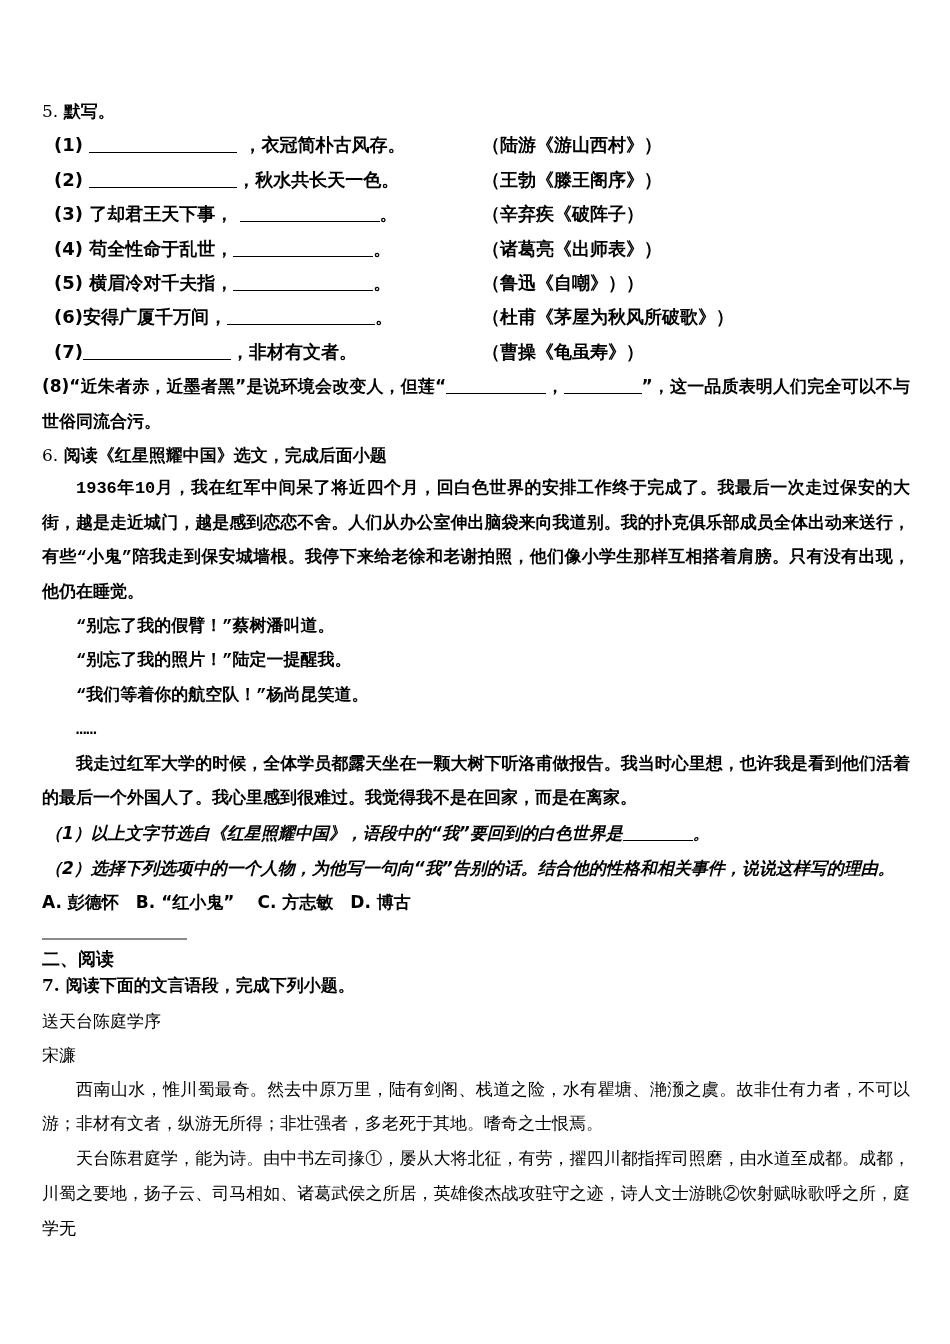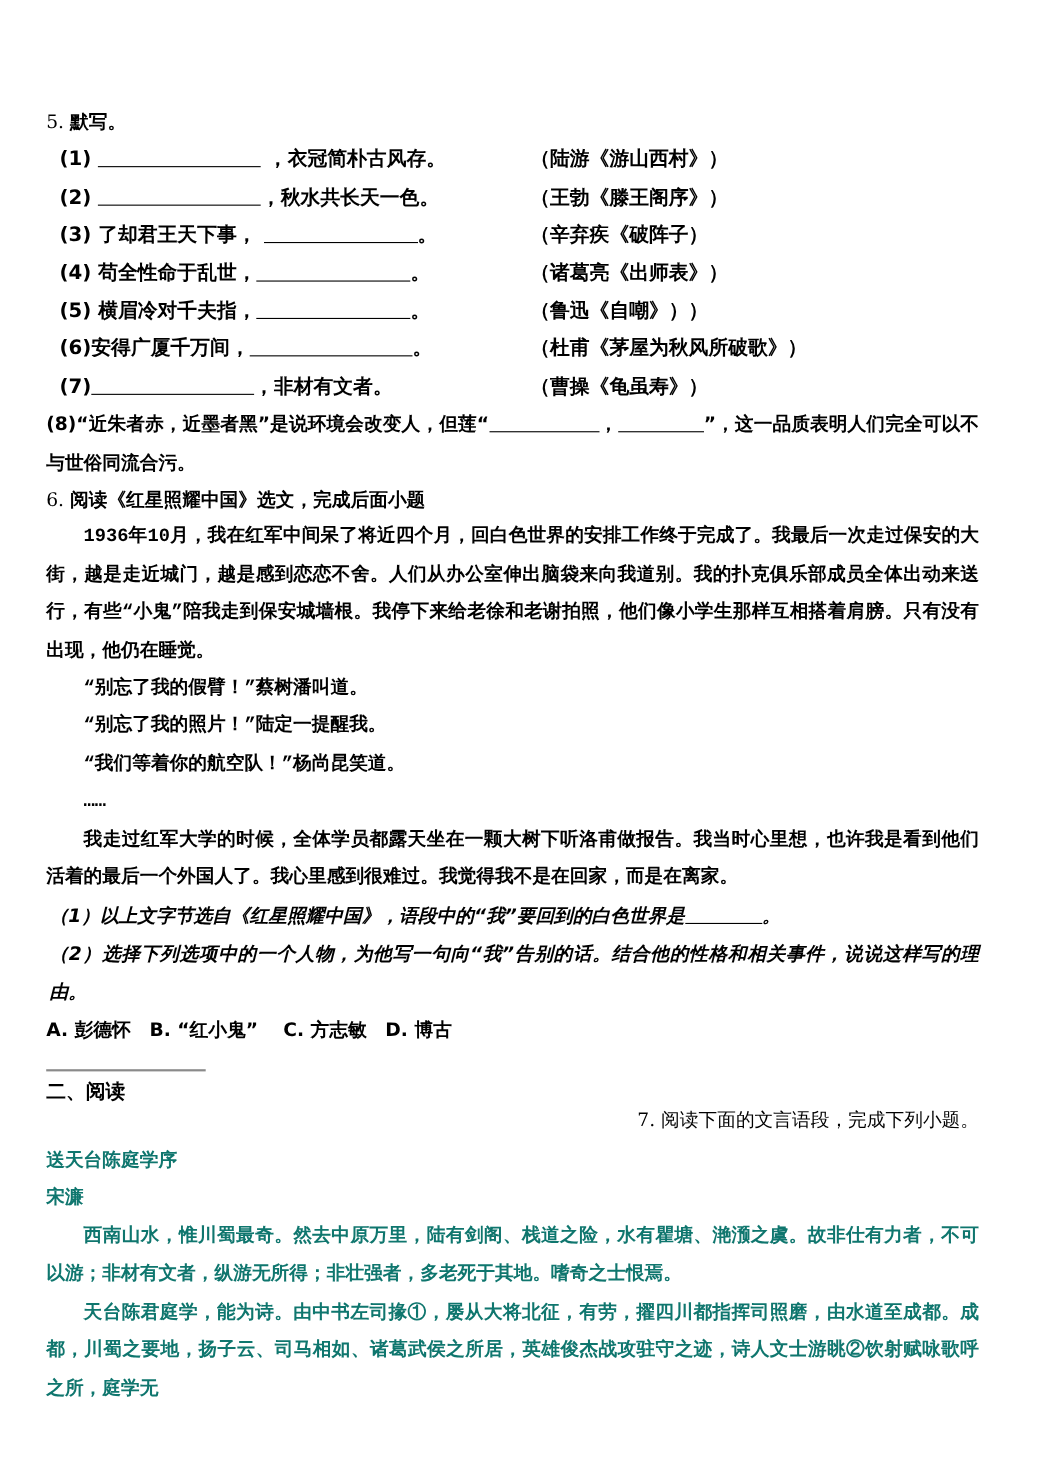"5. 默写。" .page { padding: 94px 60px 0 42px -> 94px 40px 0 42px }
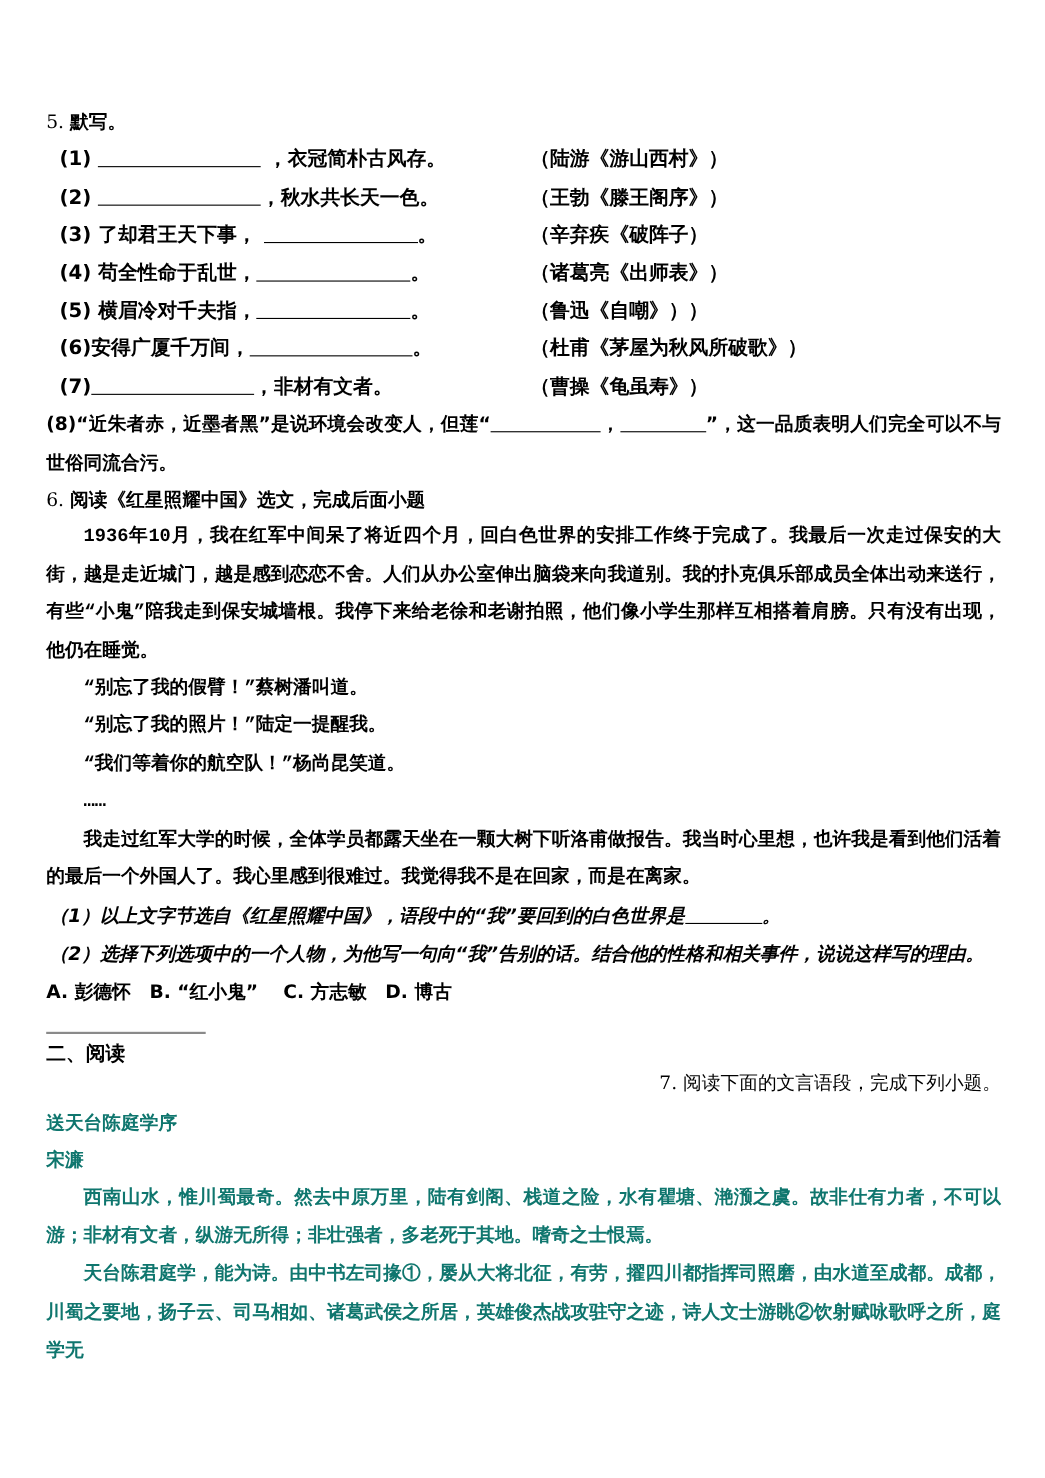"7. 阅读下面的文言语段，完成下列小题。" .song { font-weight: normal -> bold; text-align: right -> none }
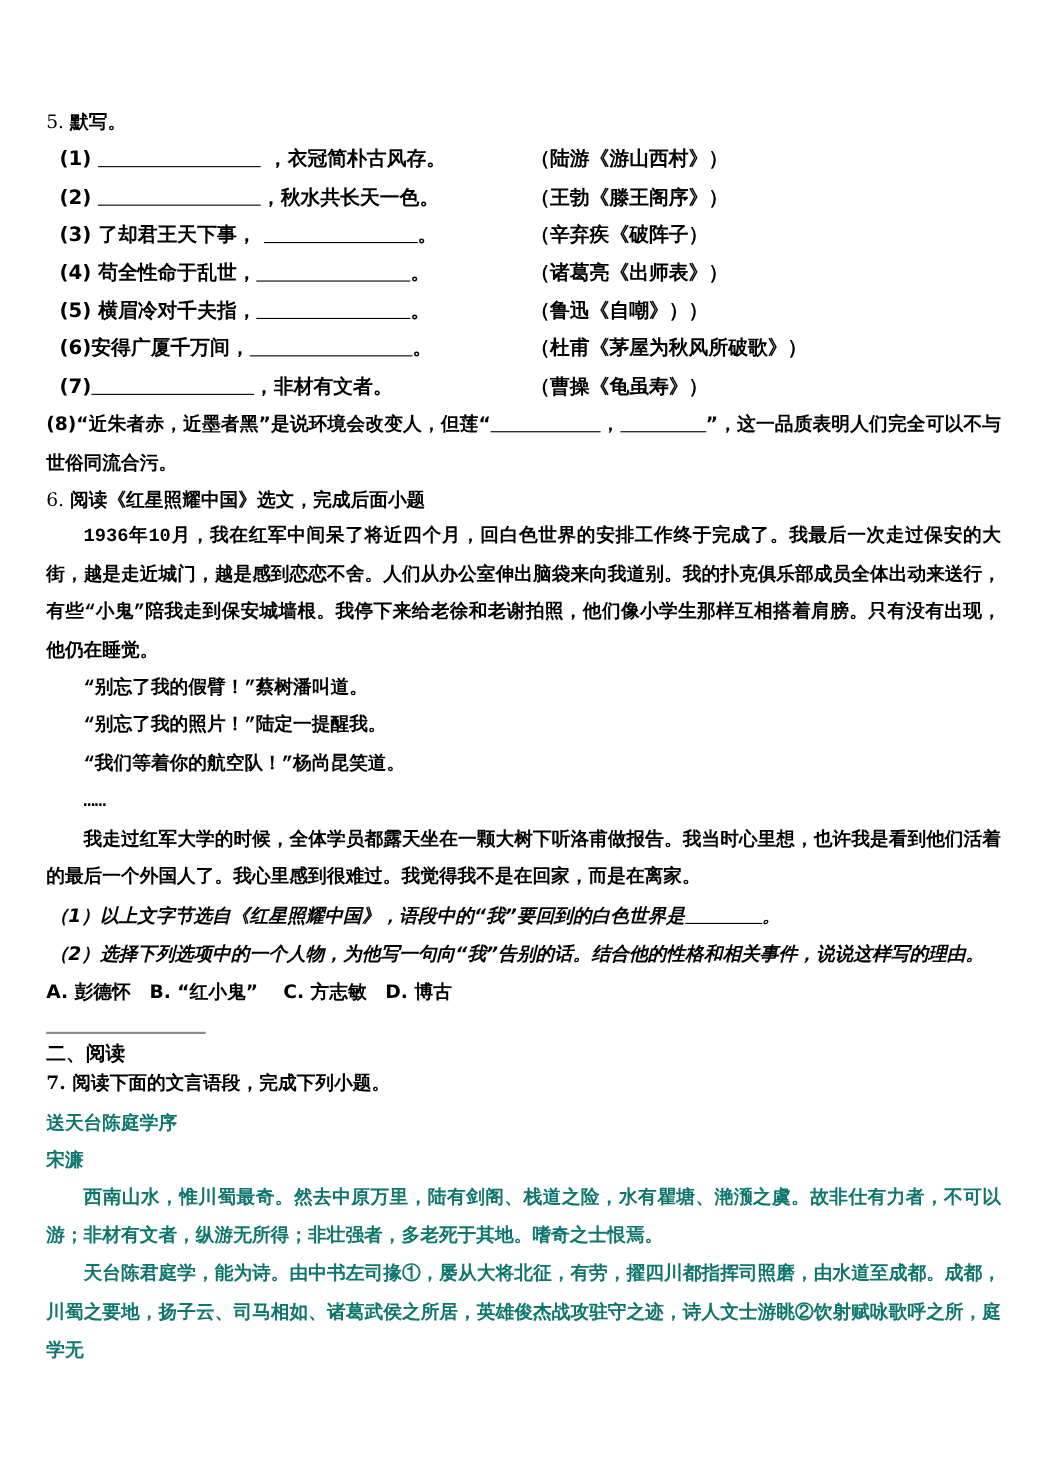"送天台陈庭学序" .kai { color: #0f766e -> #000000; font-weight: bold -> normal }
